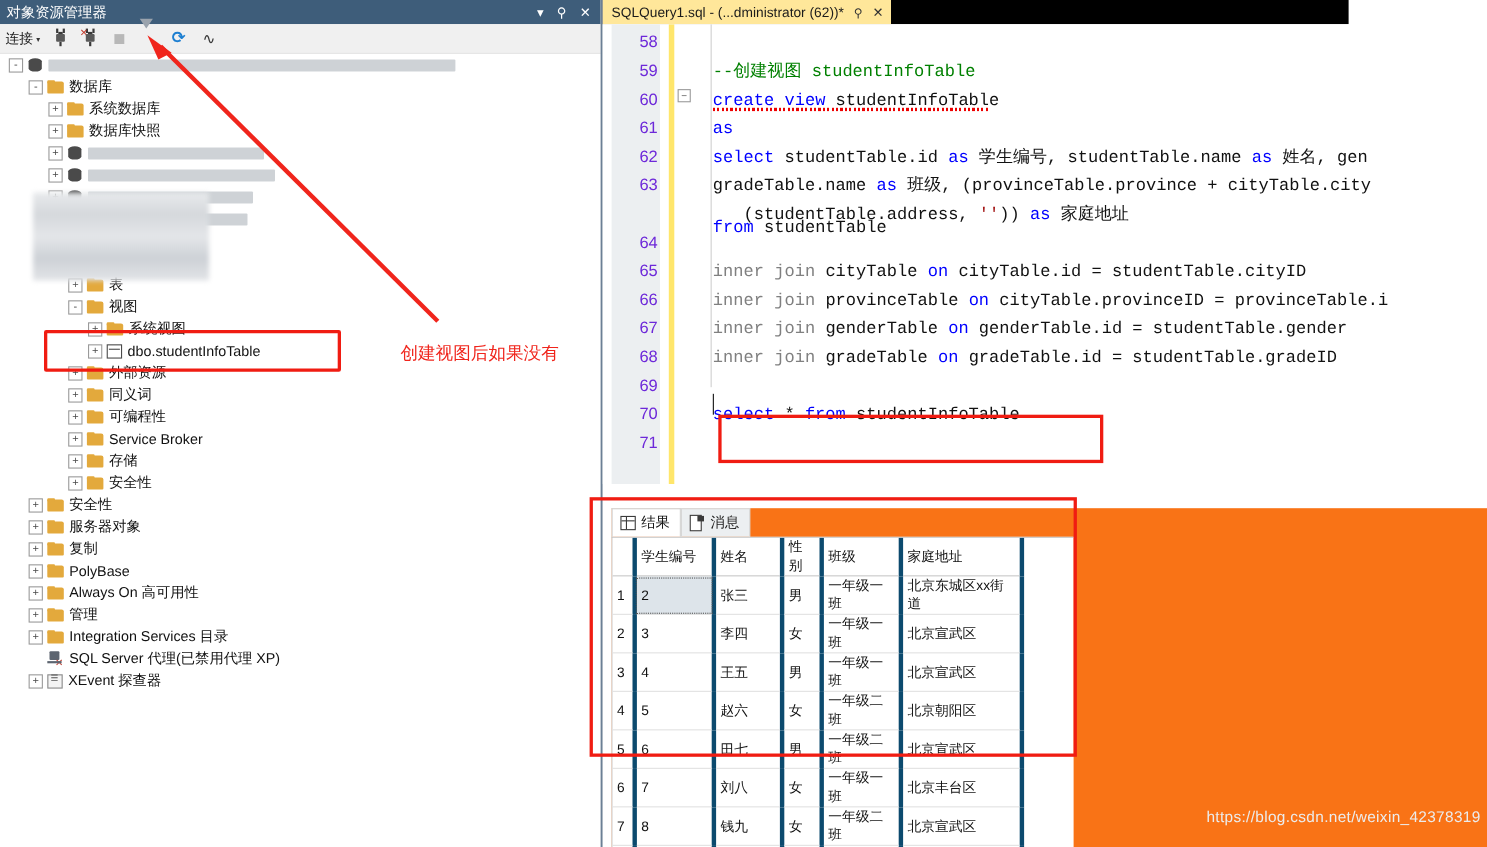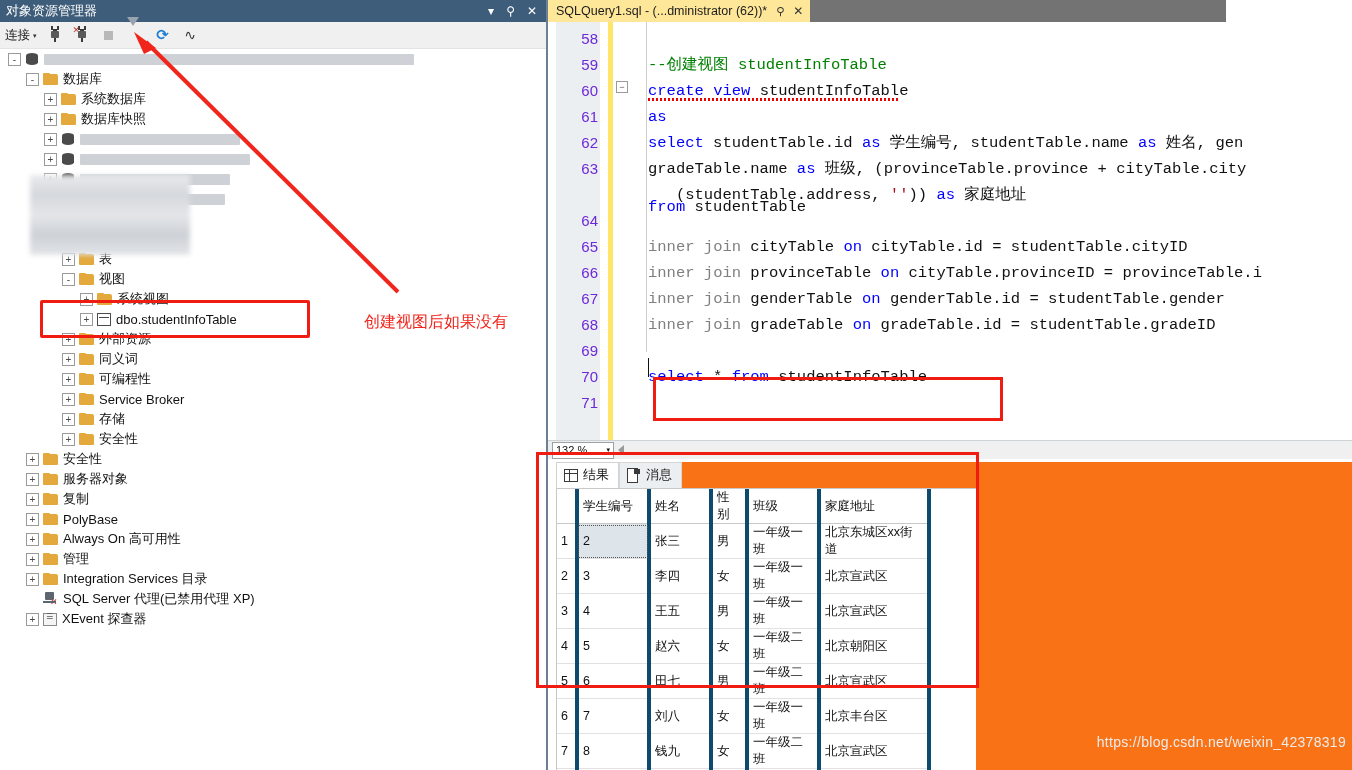"SQLQuery1.sql - (...dministrator (62))*" #tabstrip { background: #737373 -> #000000 }
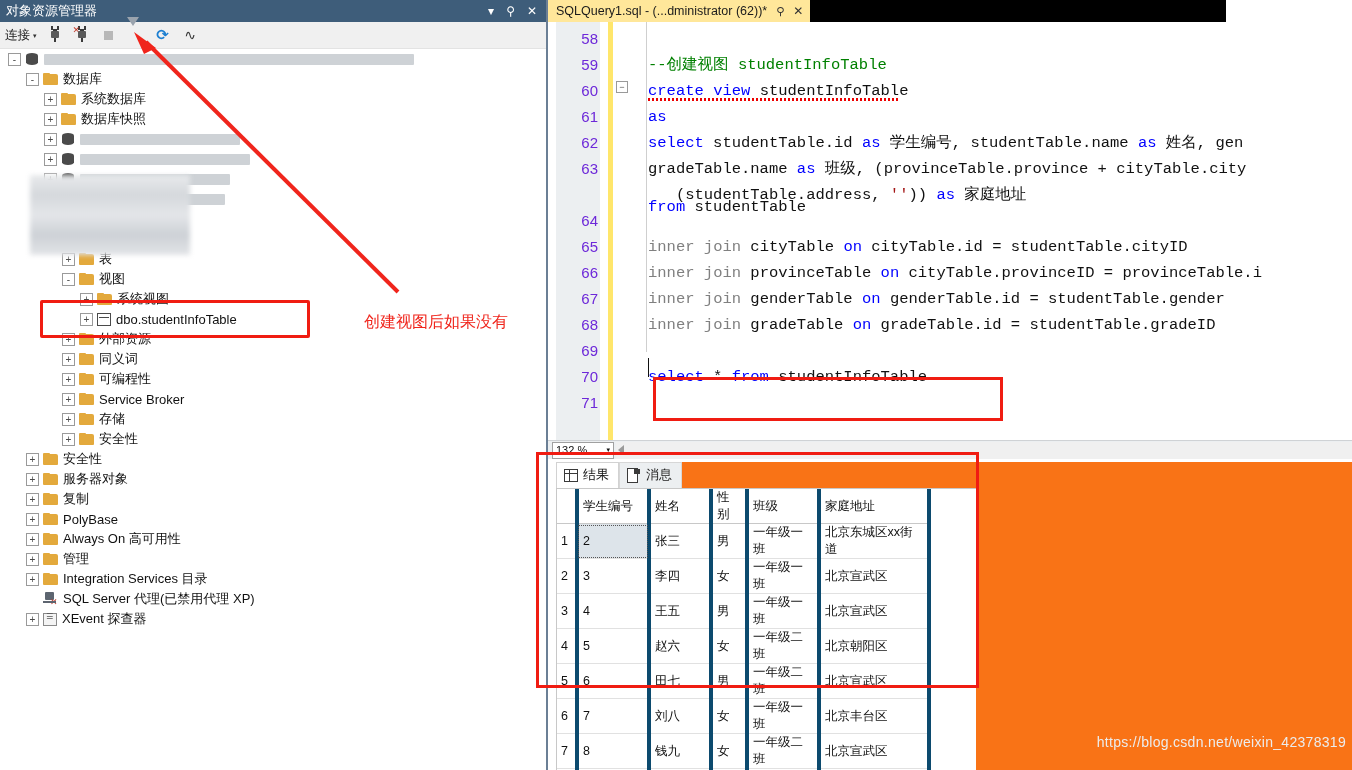"132 %" div { html: <div> <div> <span>132 %</span> <span>▾</span> </div> <div> <i></i> </div> </div> -> none }
